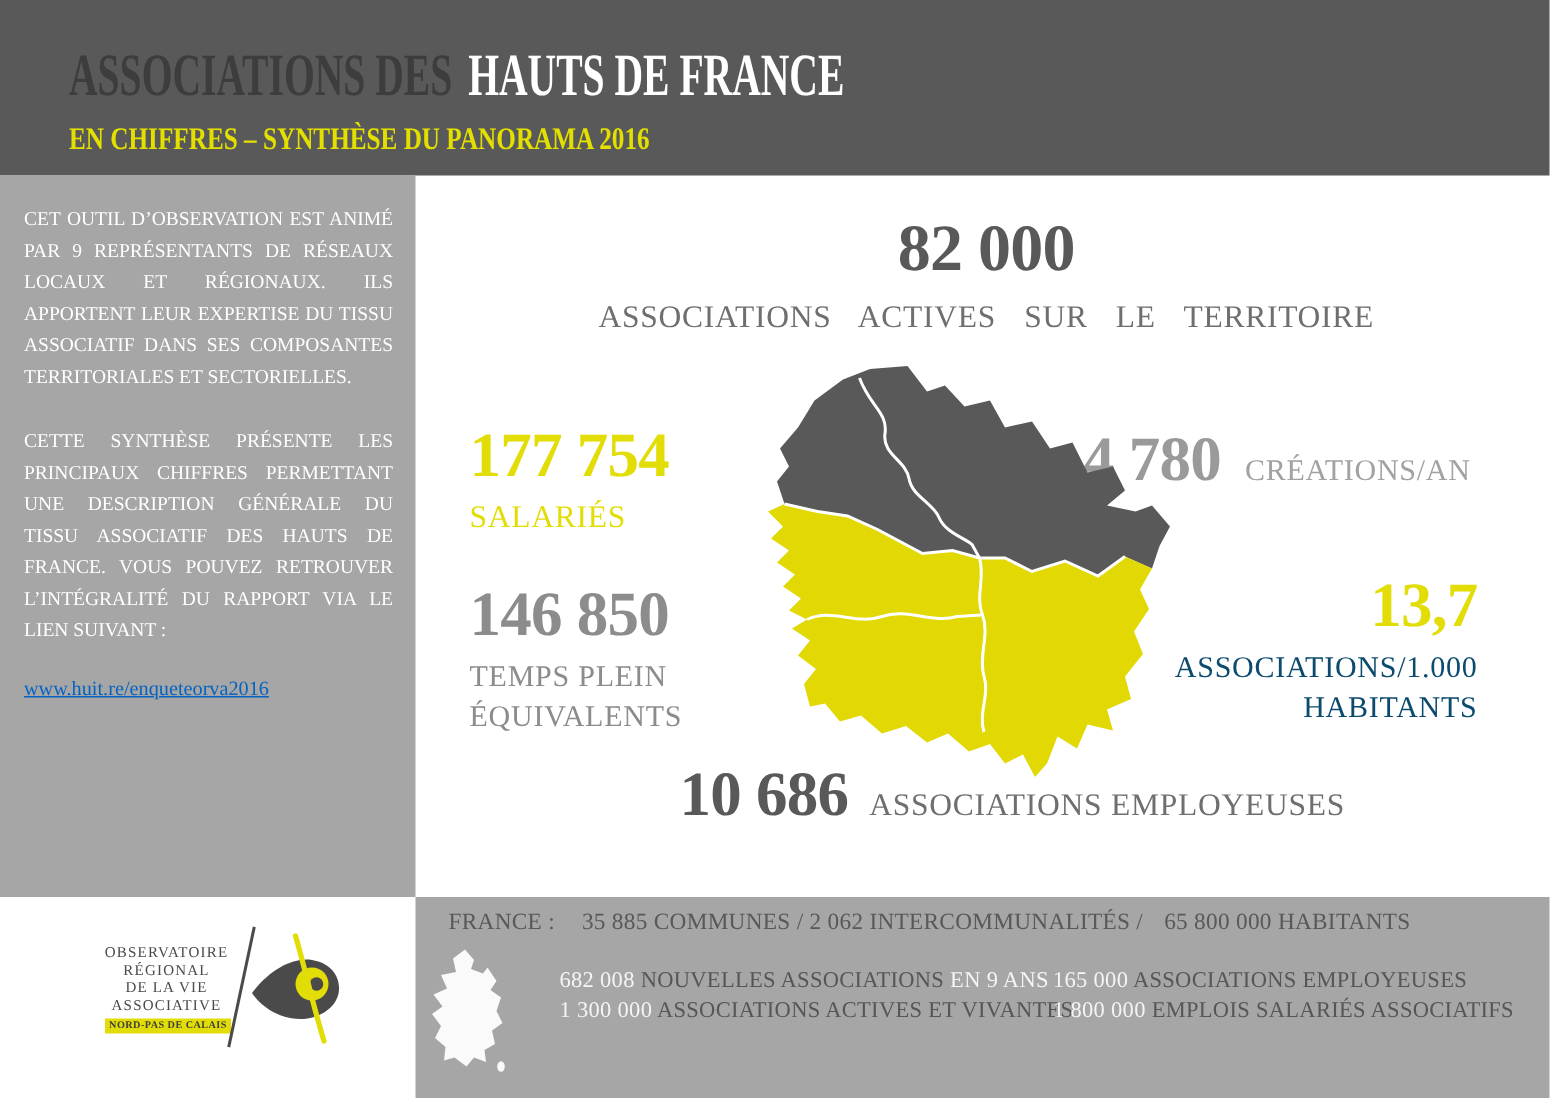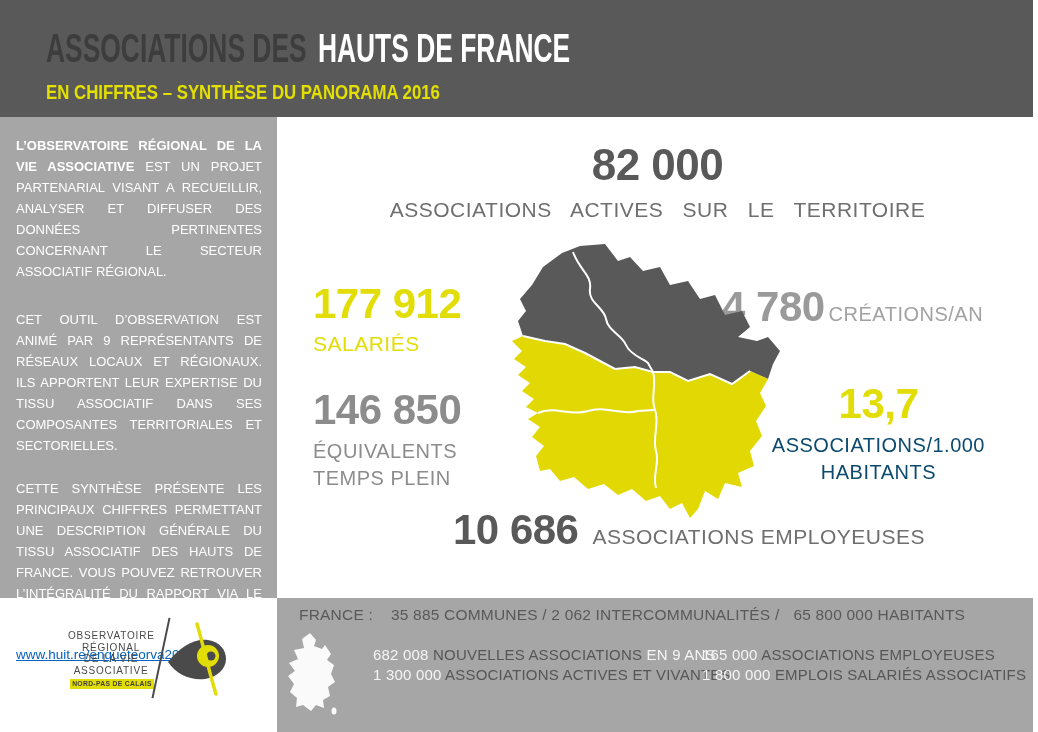"ASSOCIATIONS DES HAUTS DE FRANCE" .page { font-family: Liberation Sans, sans-serif -> Liberation Serif, serif }
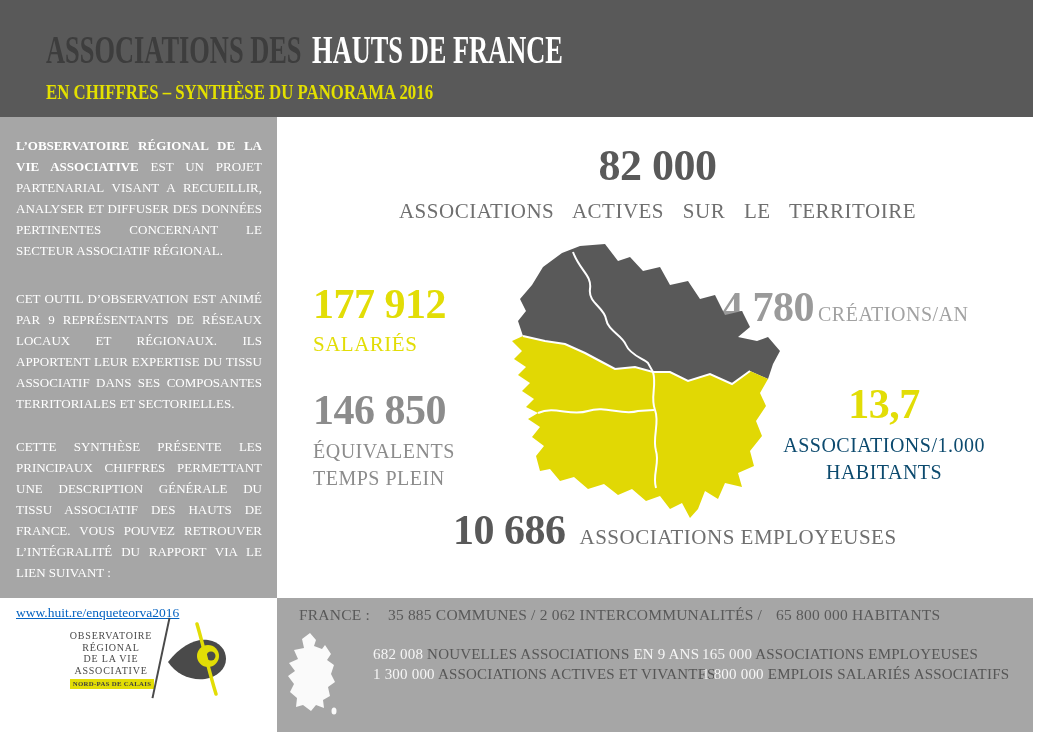"L’OBSERVATOIRE RÉGIONAL DE LA VIE" p { html: <p><span>L’OBSERVATOIRE RÉGIONAL DE LA VIE ASSOCIATIVE</span><span> EST UN PROJET PARTENARIAL VISANT A RECUEILLIR, ANALYSER ET DIFFUSER DES DONNÉES PERTINENTES CONCERNANT LE SECTEUR ASSOCIATIF RÉGIONAL.</span></p> -> none }
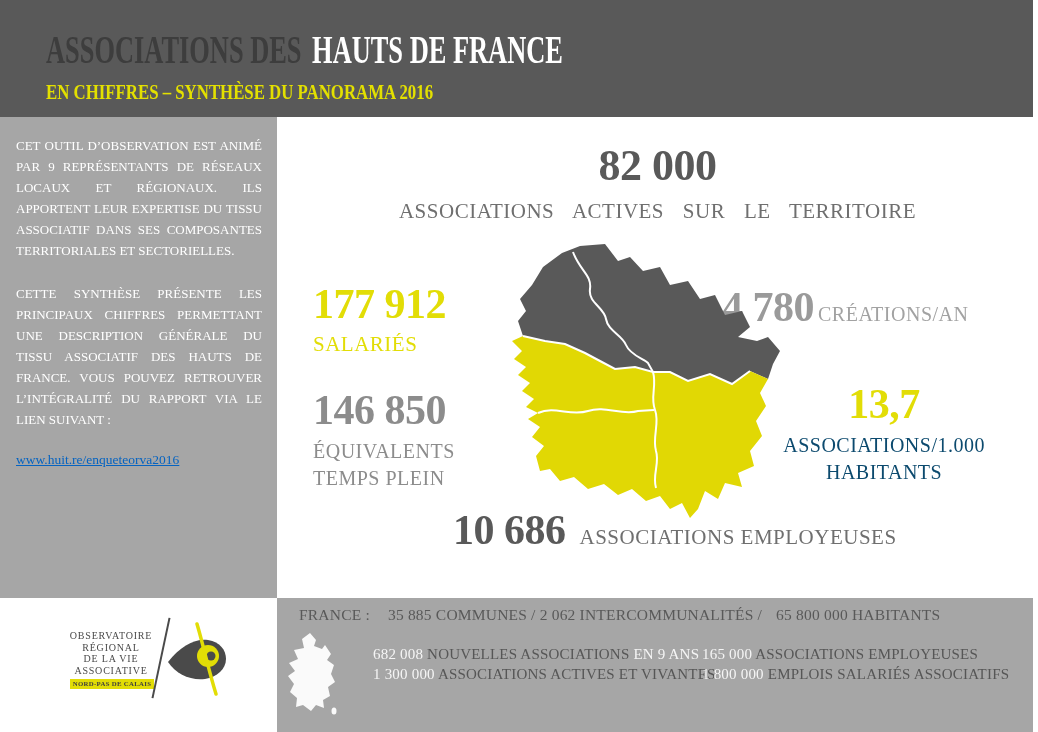"177 912" div.stat-value { text: 177 912 -> 177 754 }
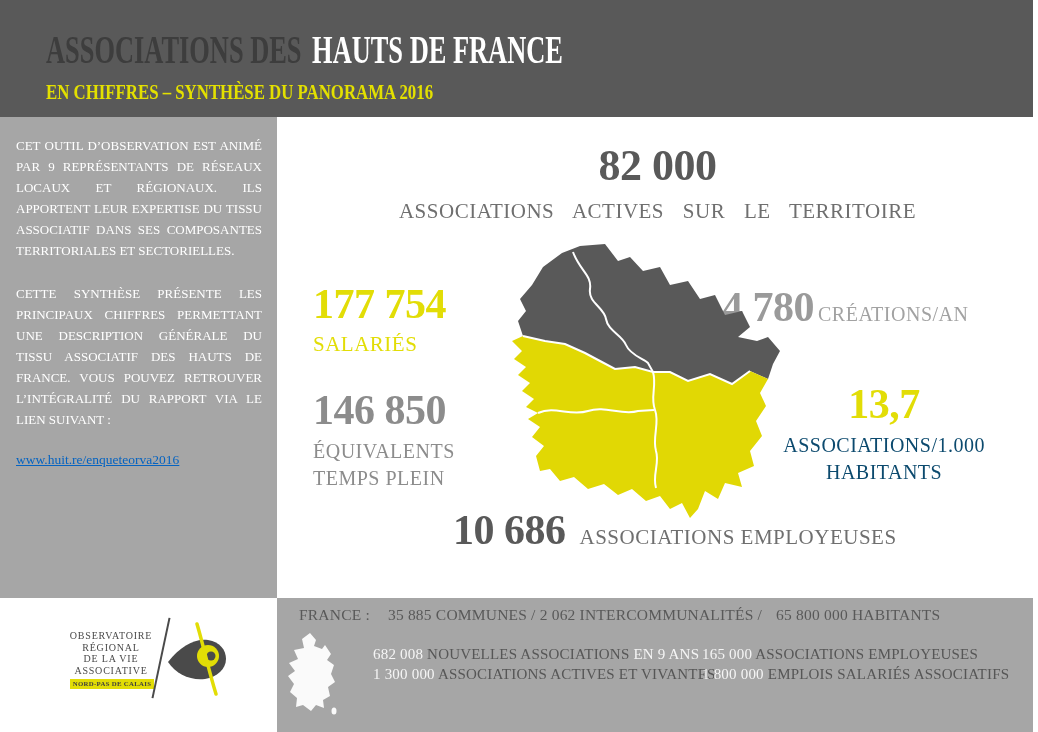"CRÉATIONS/AN" #stat-creations .stat-label { margin-left: 4px -> 16px }
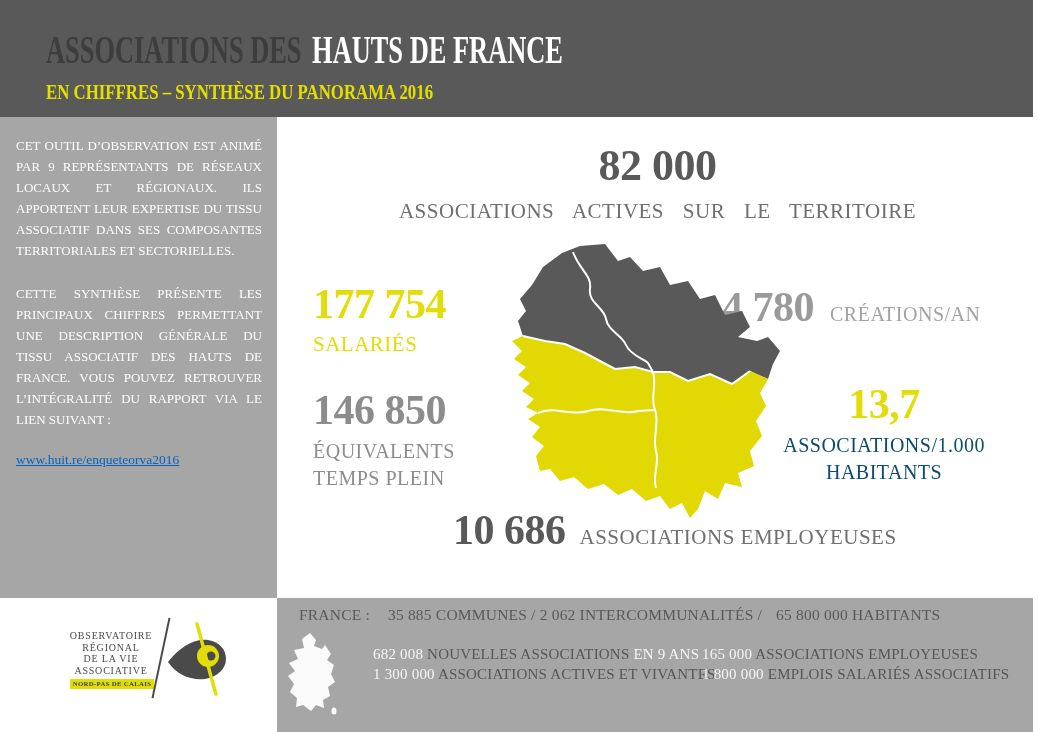"13,7" #stat-density { text-align: center -> right }
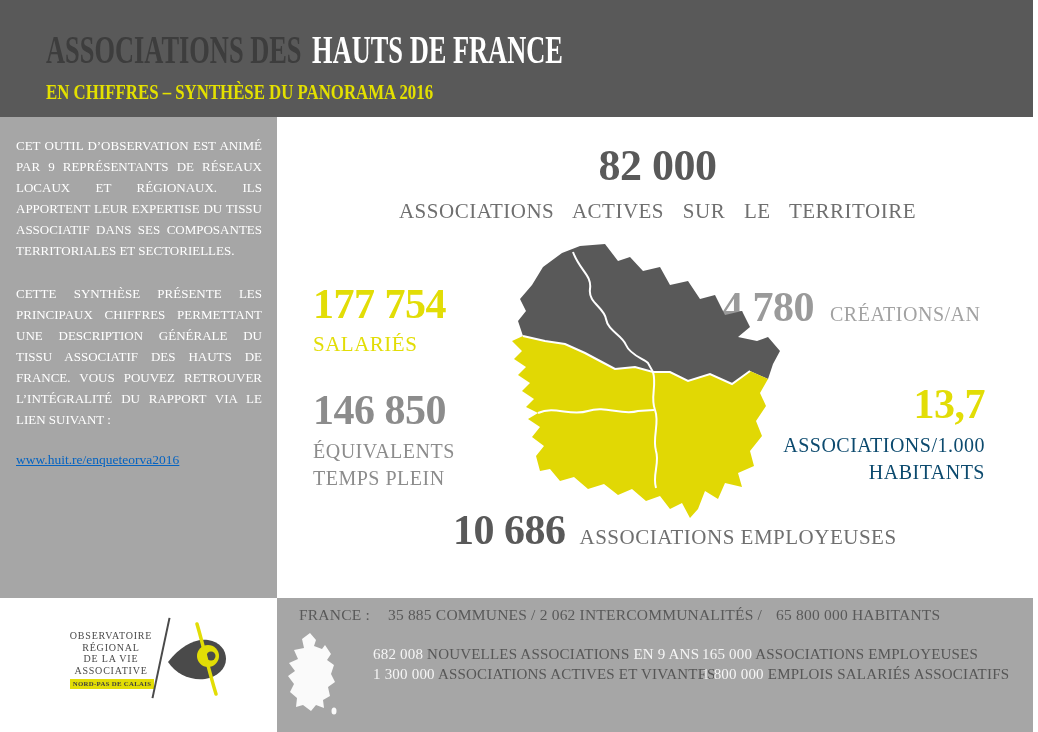"ÉQUIVALENTS" div { order: before "TEMPS PLEIN" -> after "TEMPS PLEIN" }
